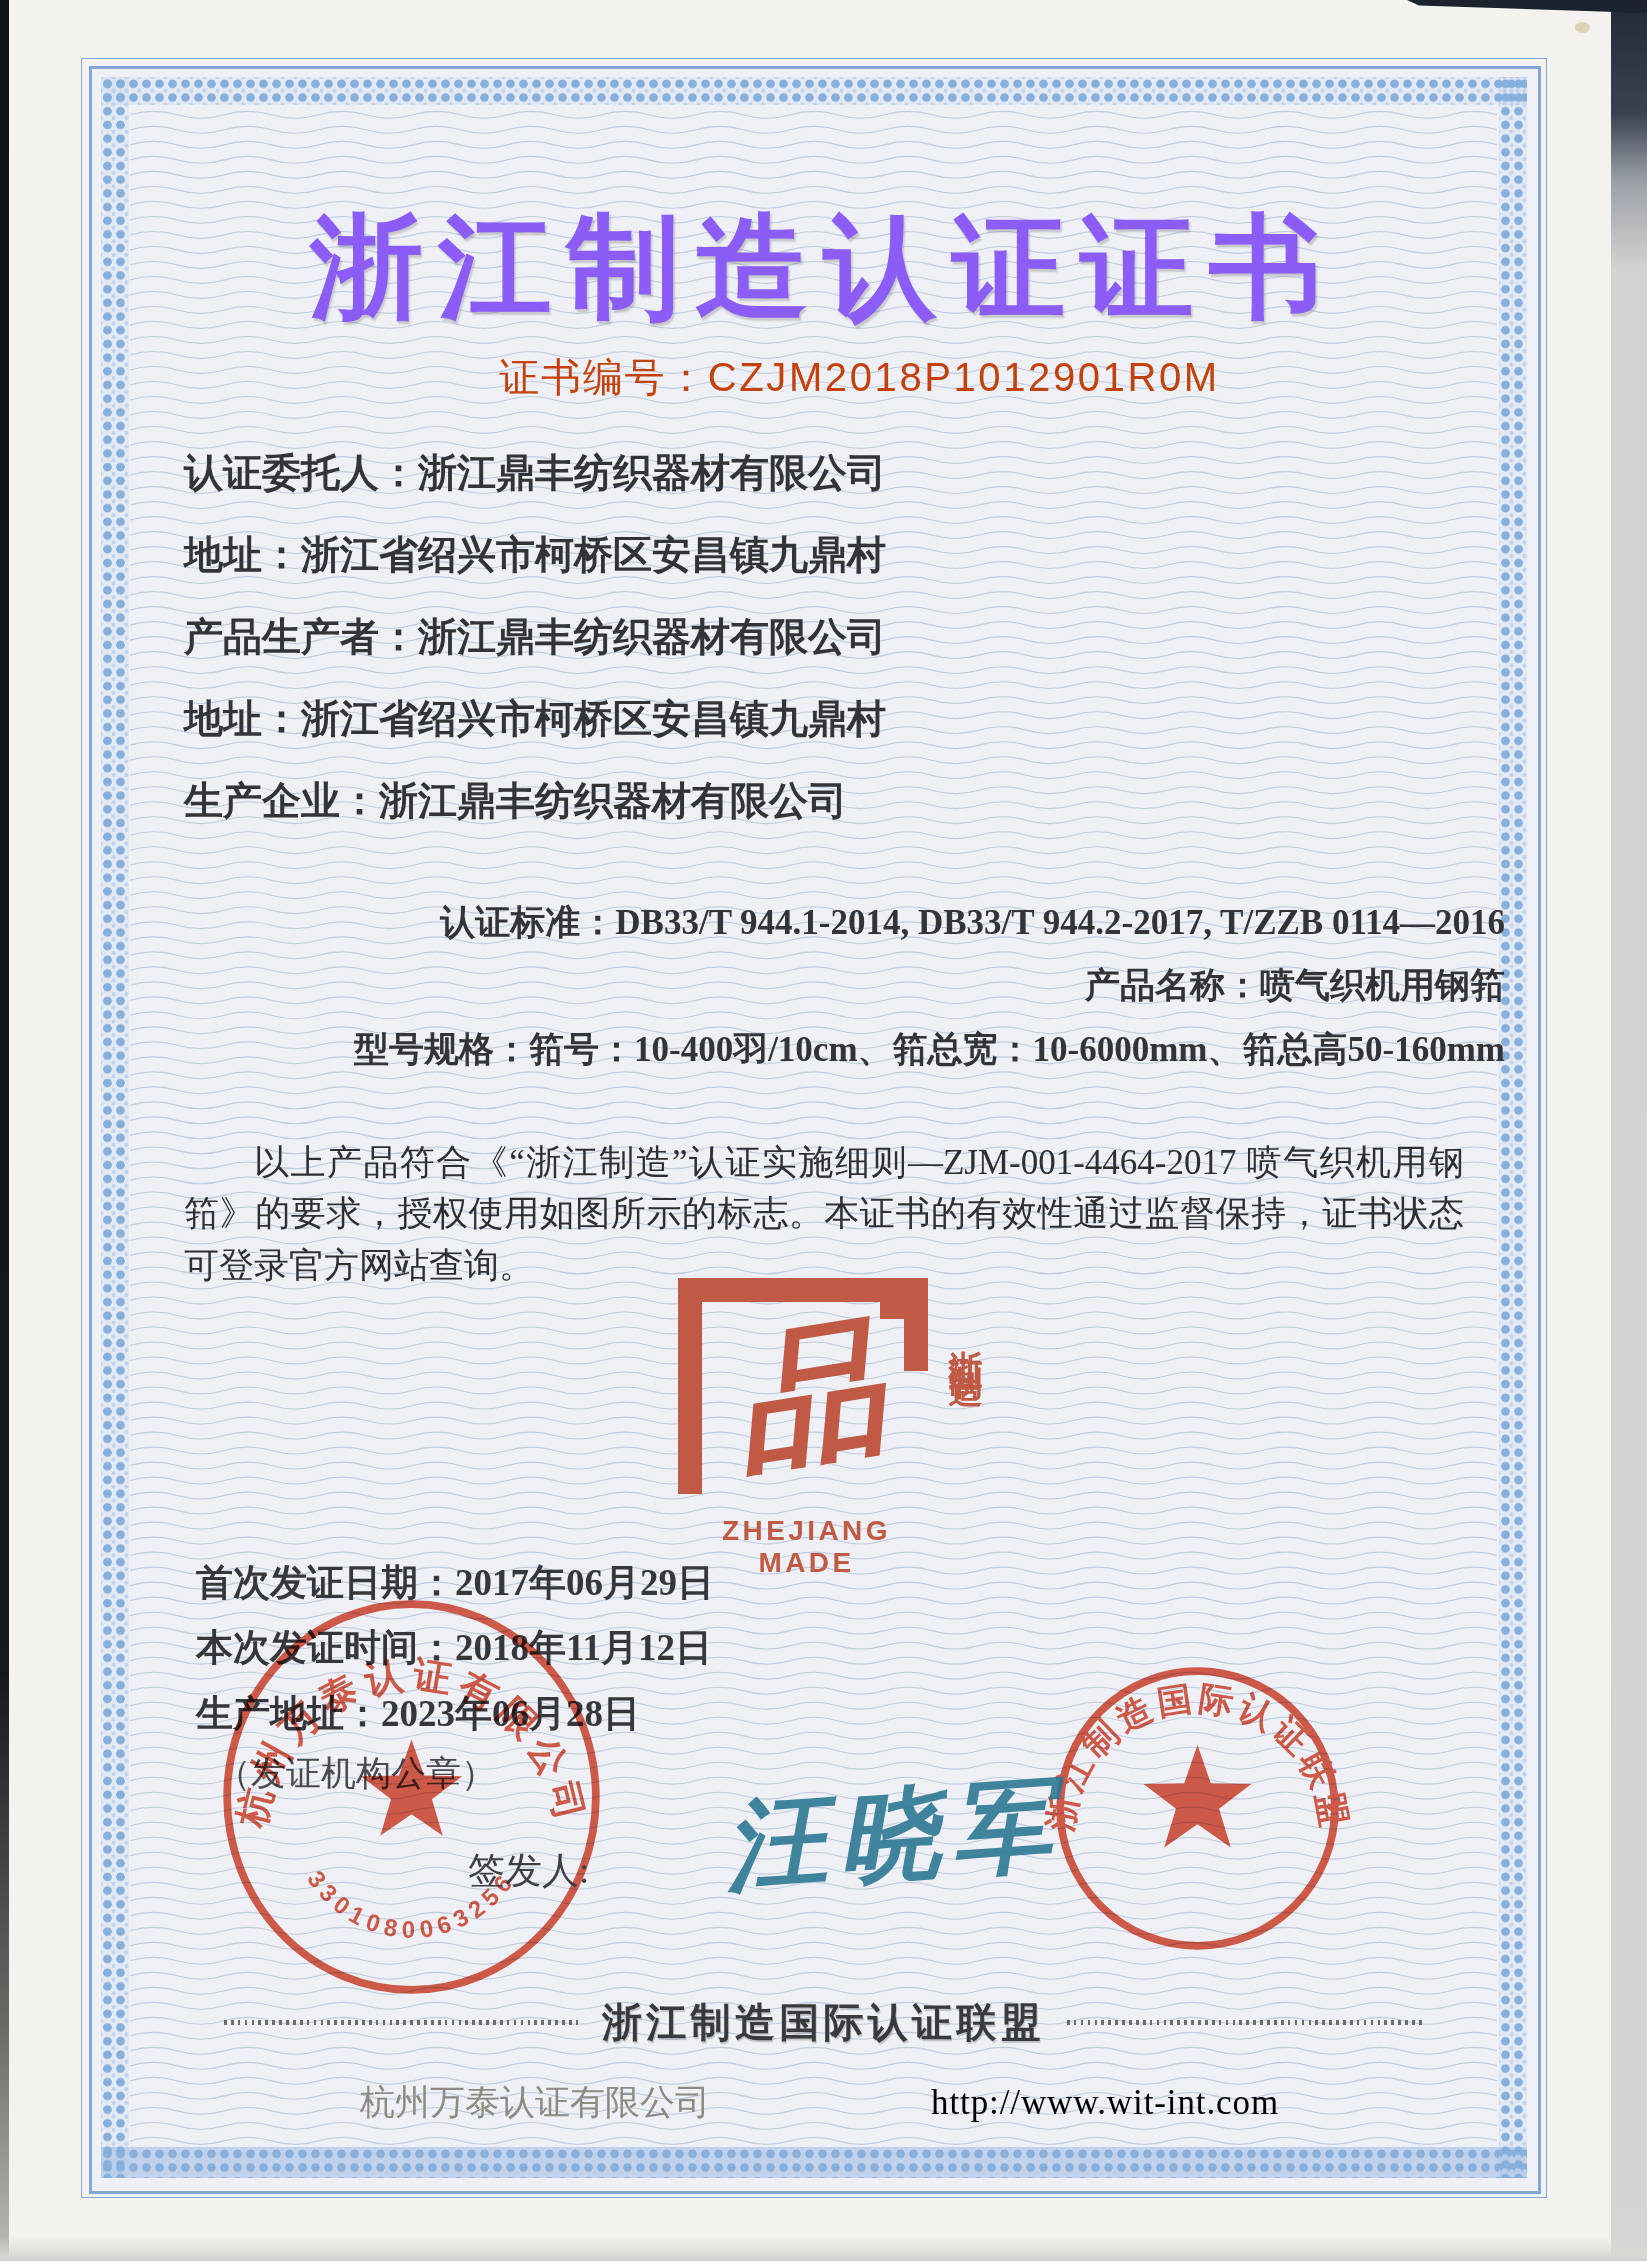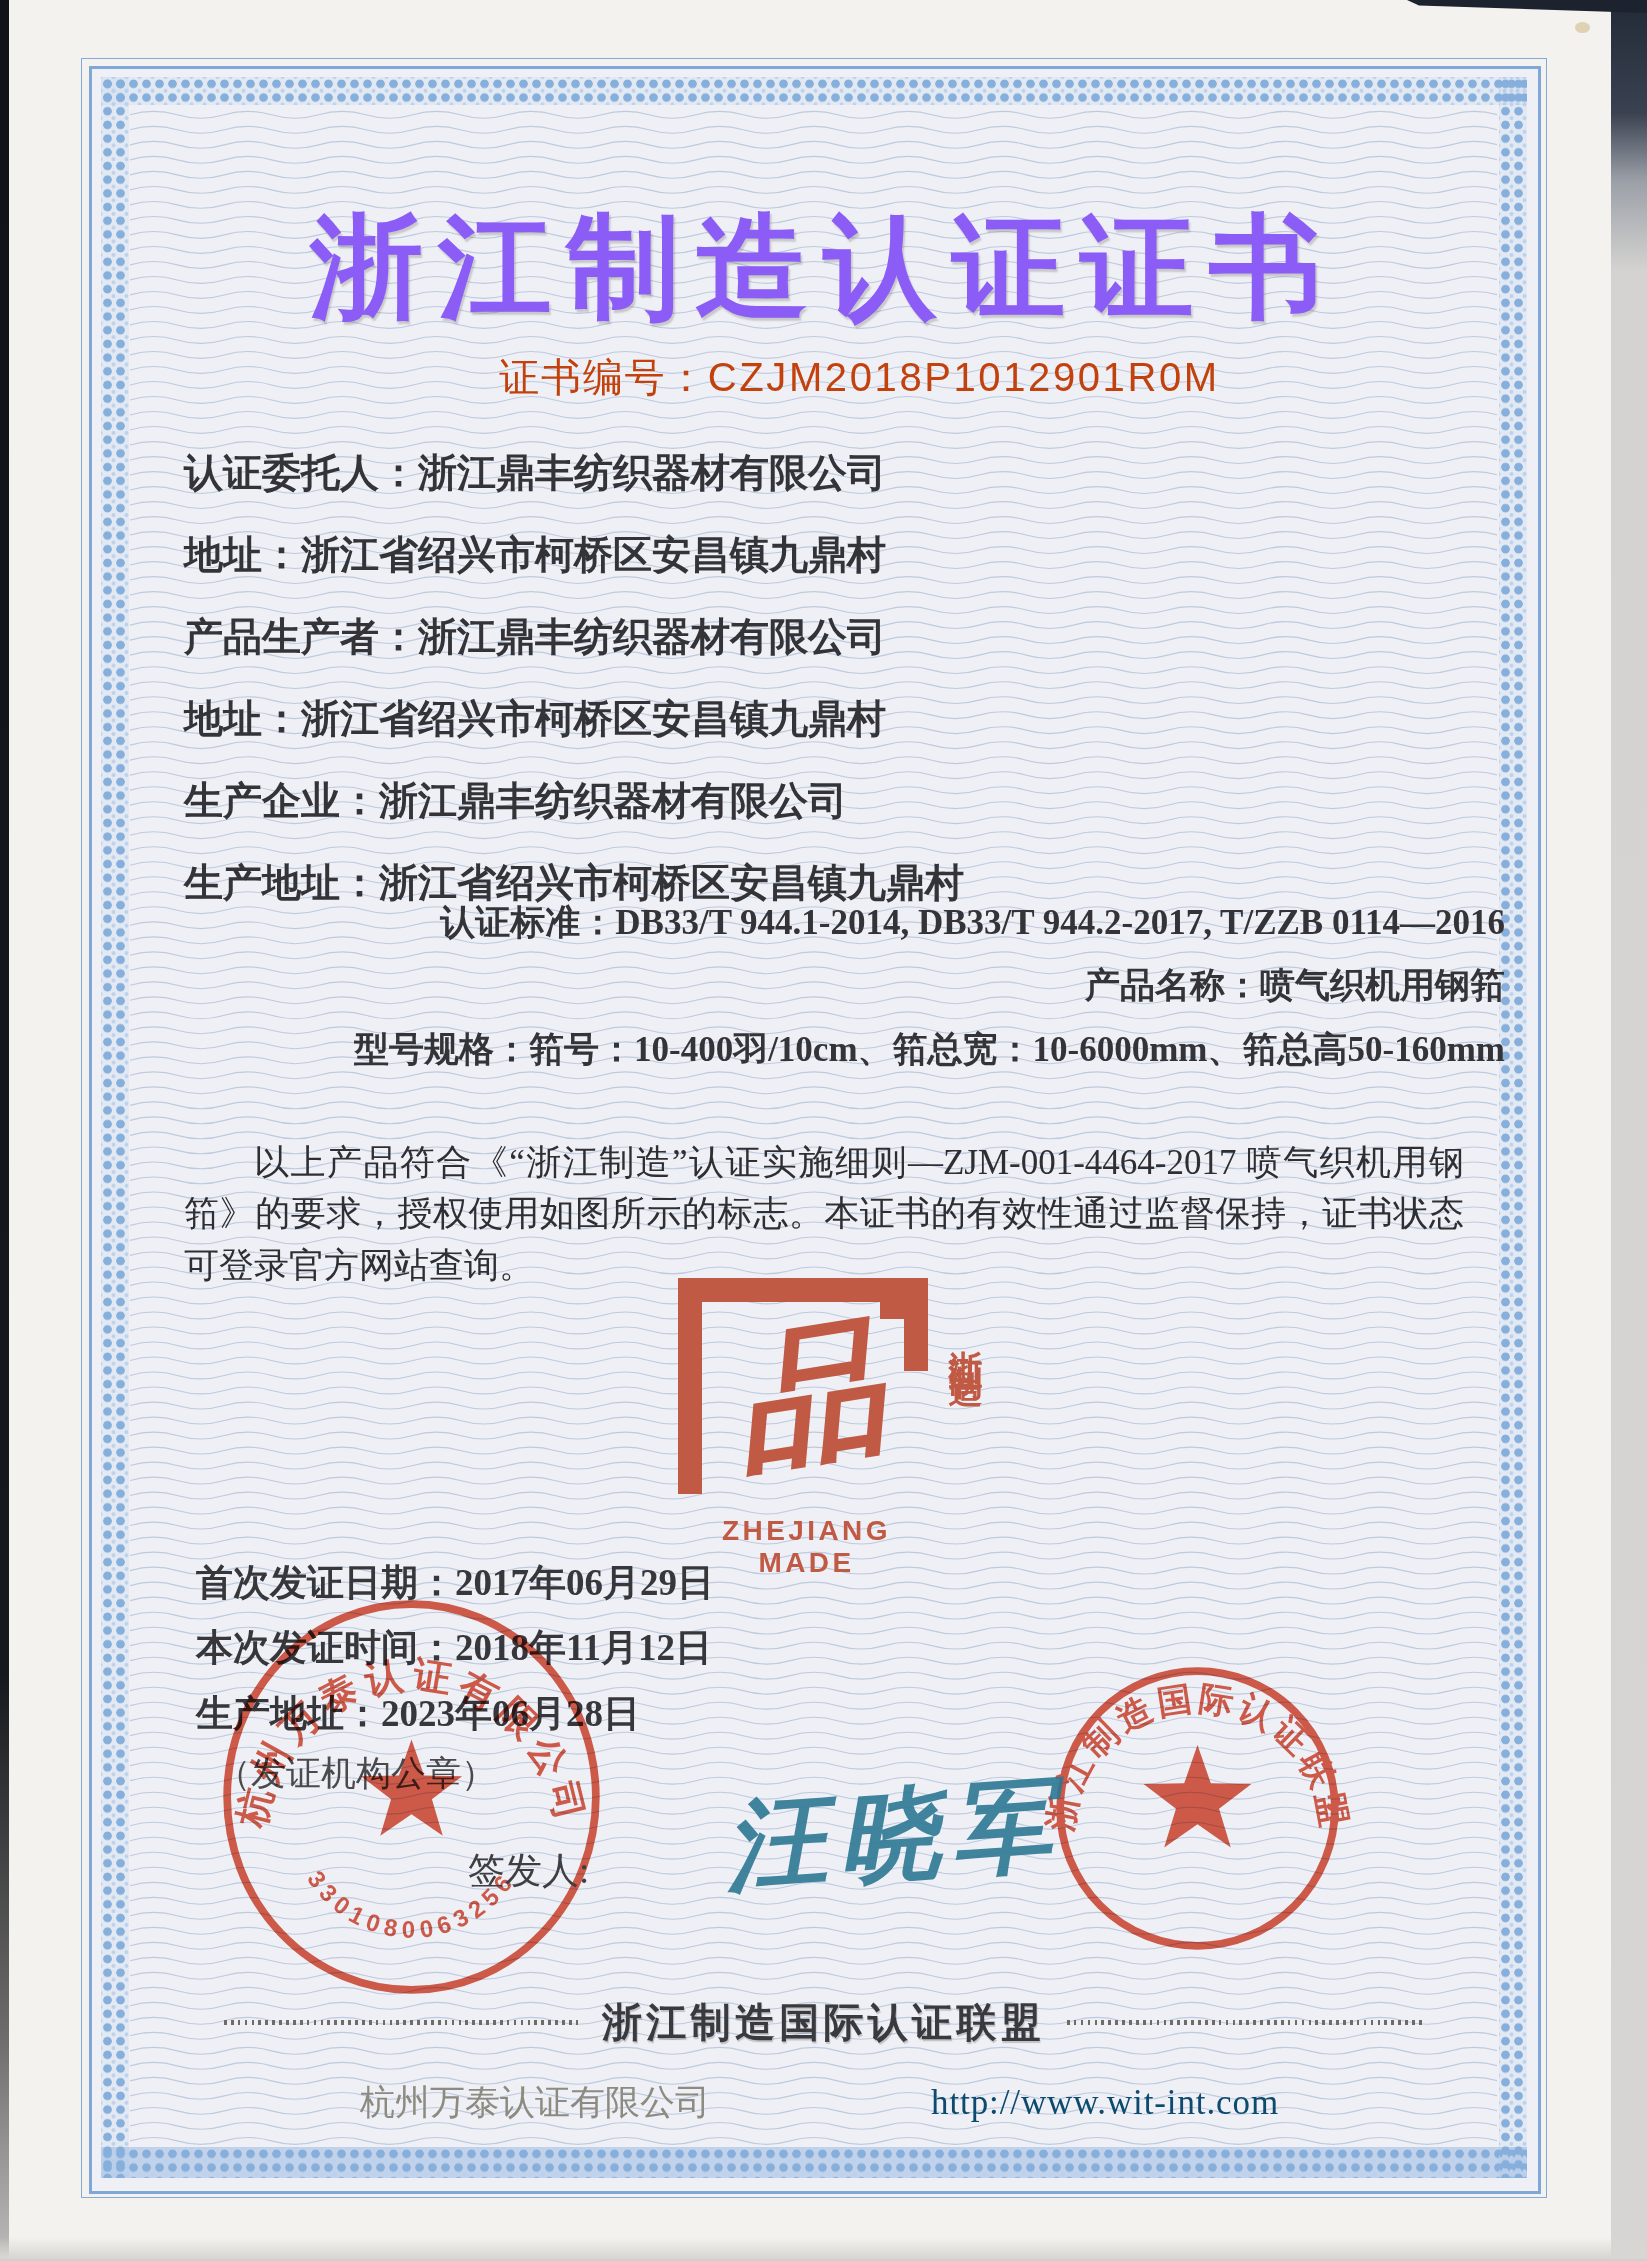"生产地址：浙江省绍兴市柯桥区安昌镇九鼎村" div.row { html: <div> <span>生产地址：</span><span>浙江省绍兴市柯桥区安昌镇九鼎村</span> </div> -> none }
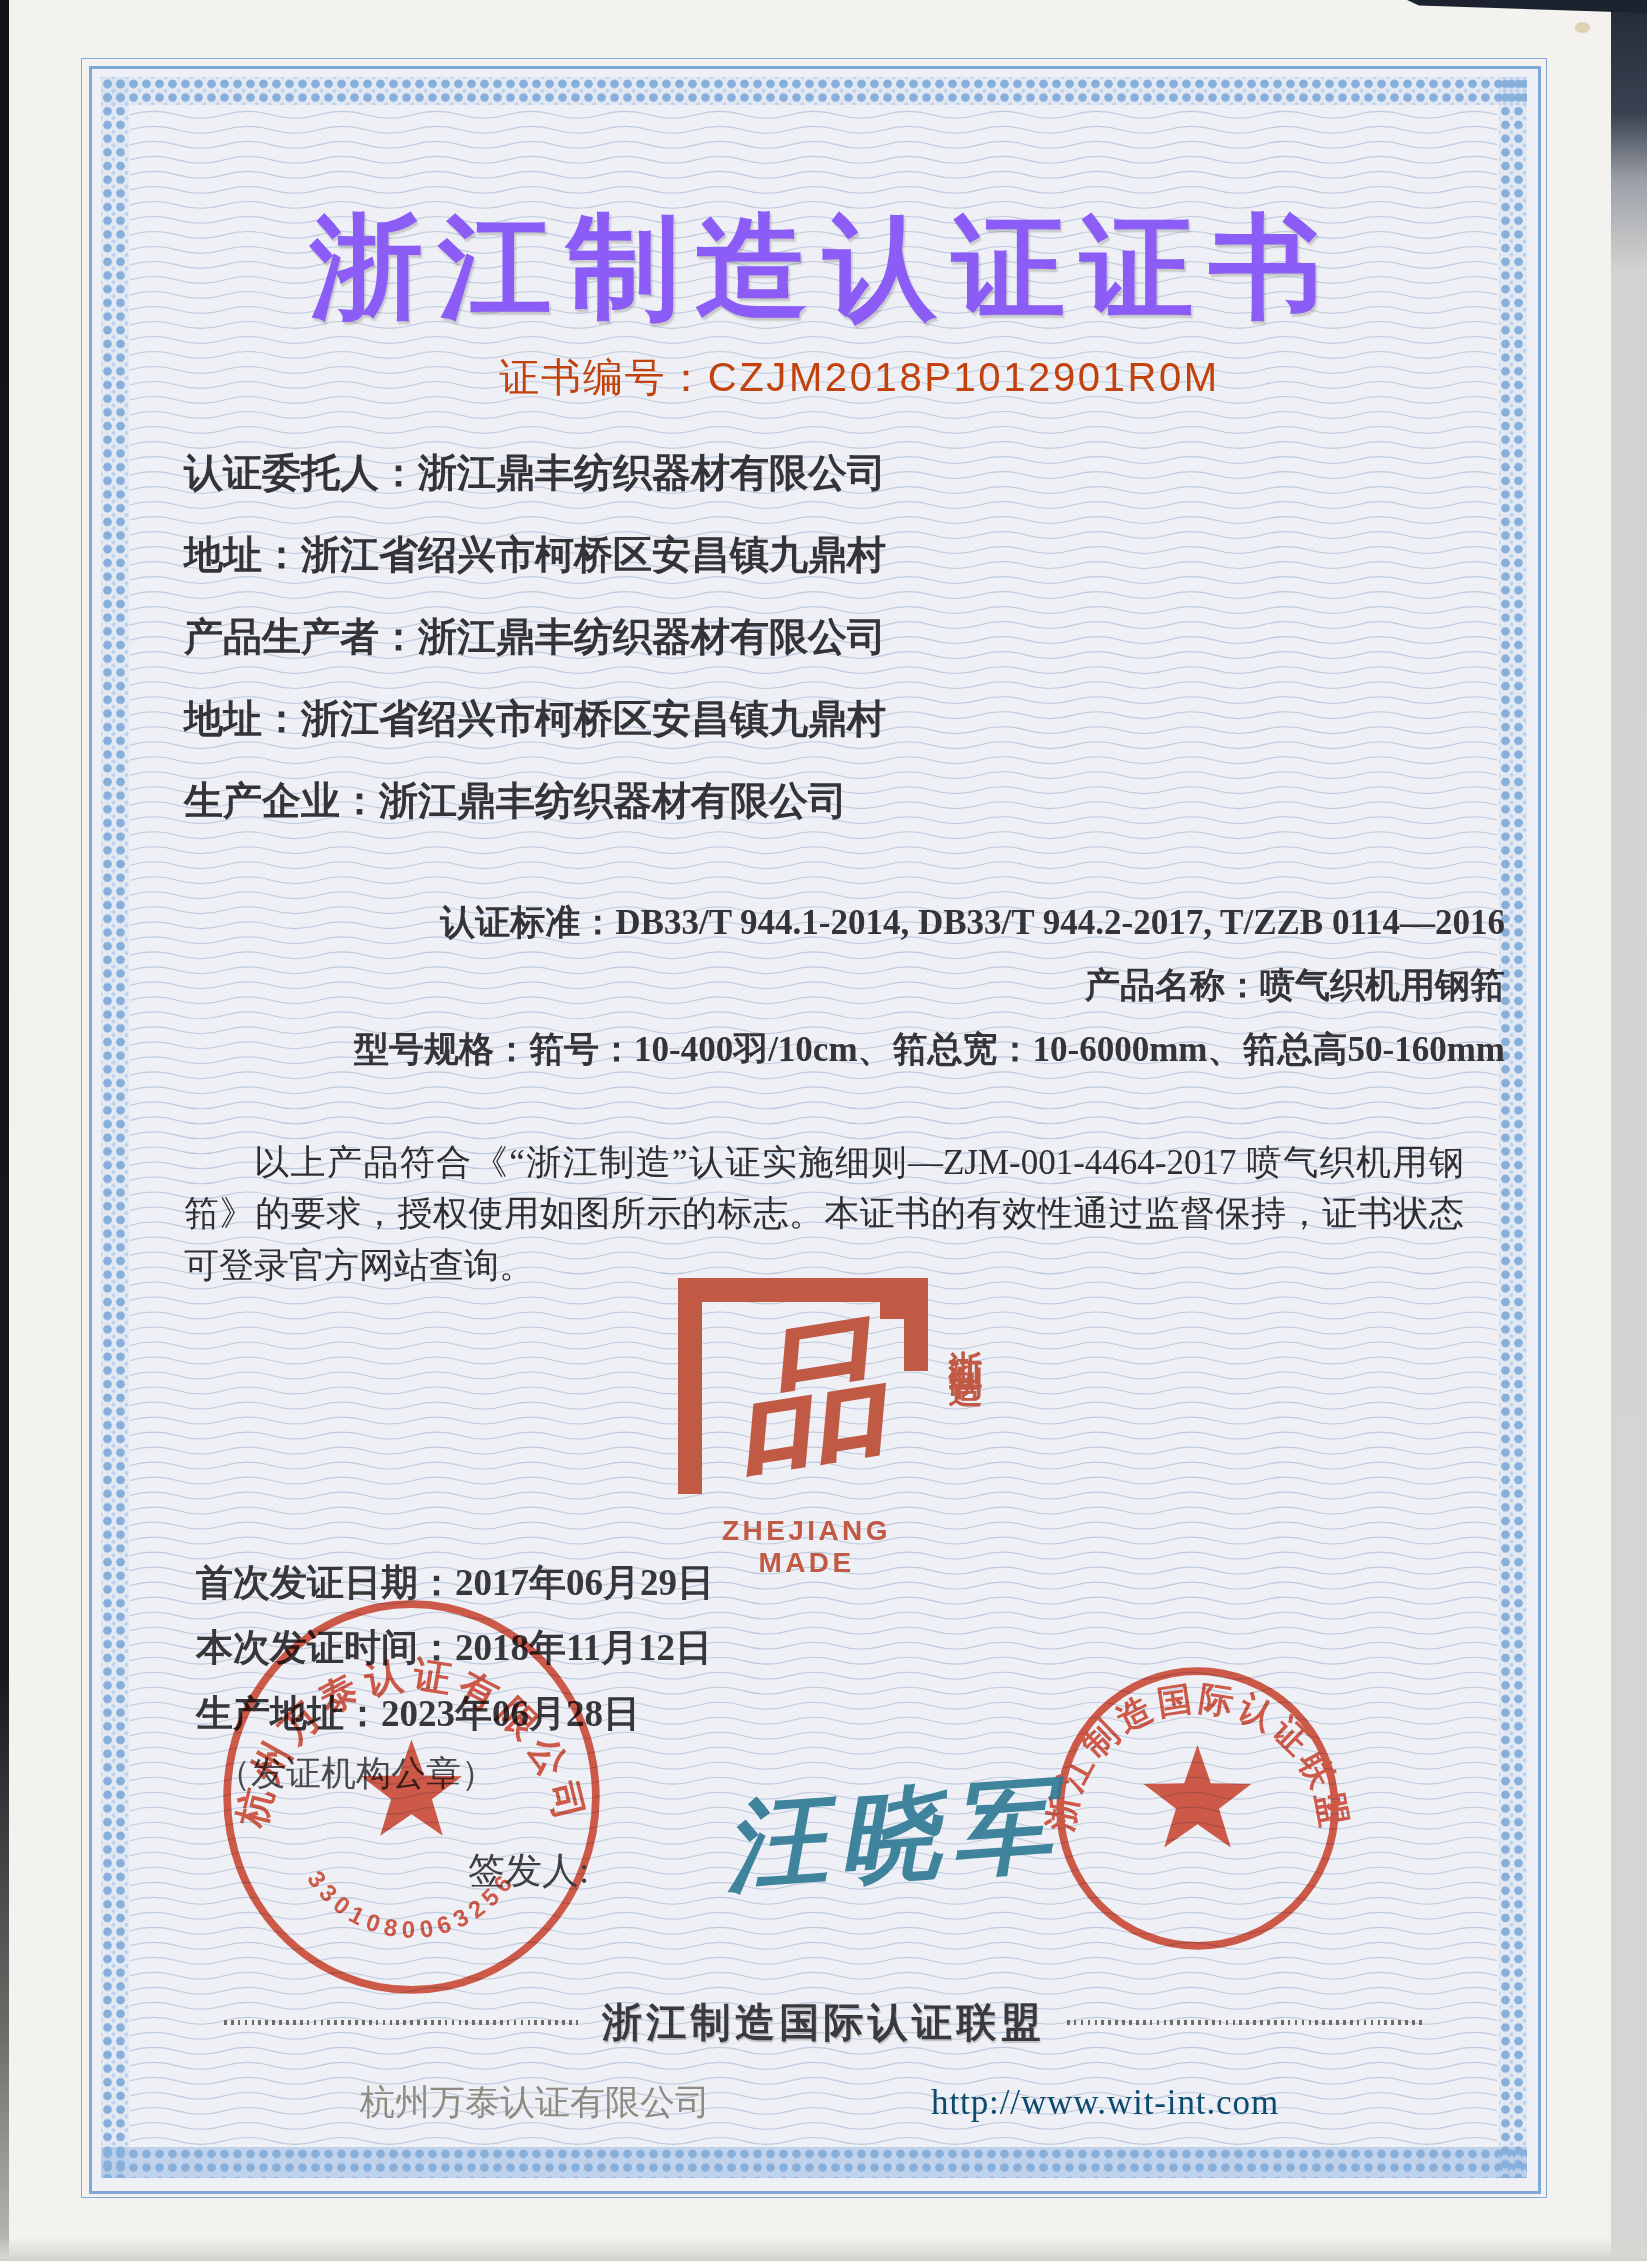"http://www.wit-int.com" .footer-url { color: #0c4a6e -> #000000 }
